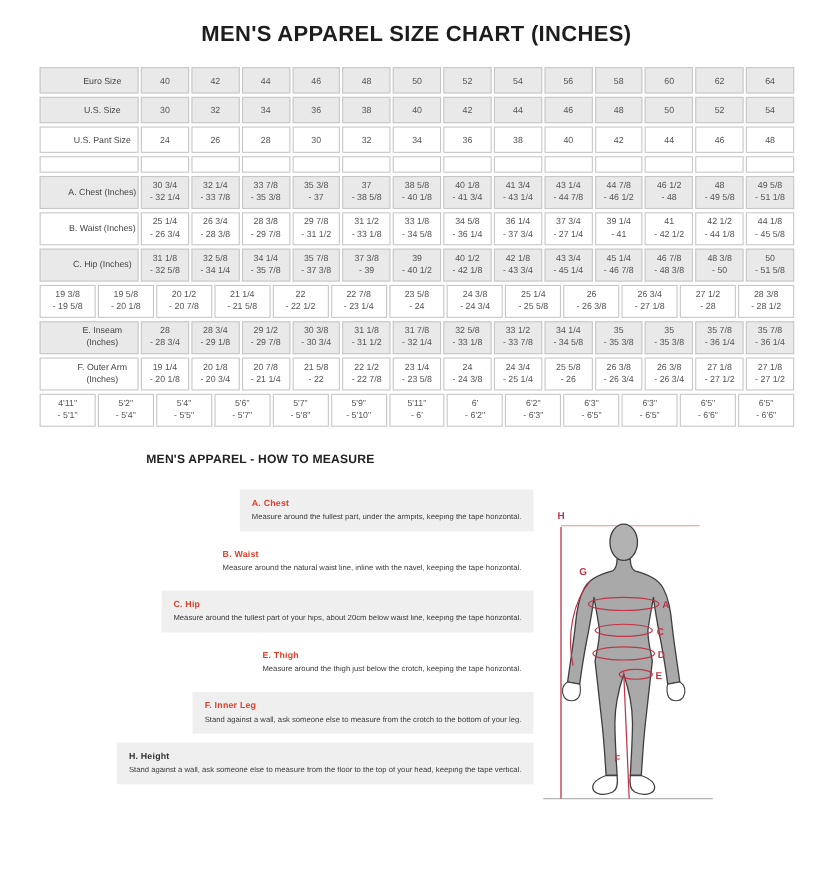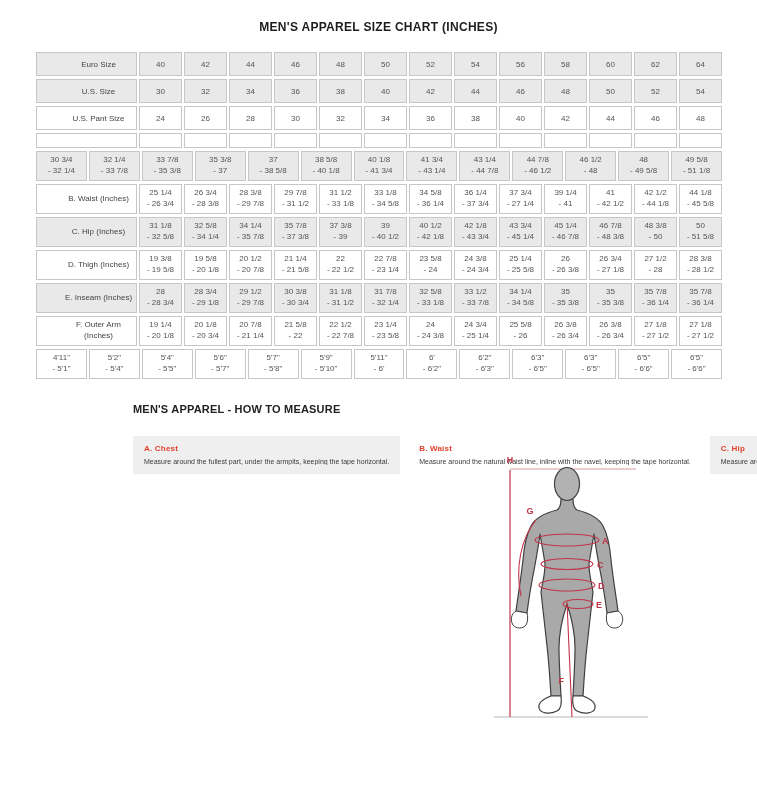"MEN'S APPAREL SIZE CHART (INCHES)" .page-title { font-size: 12px -> 20px }
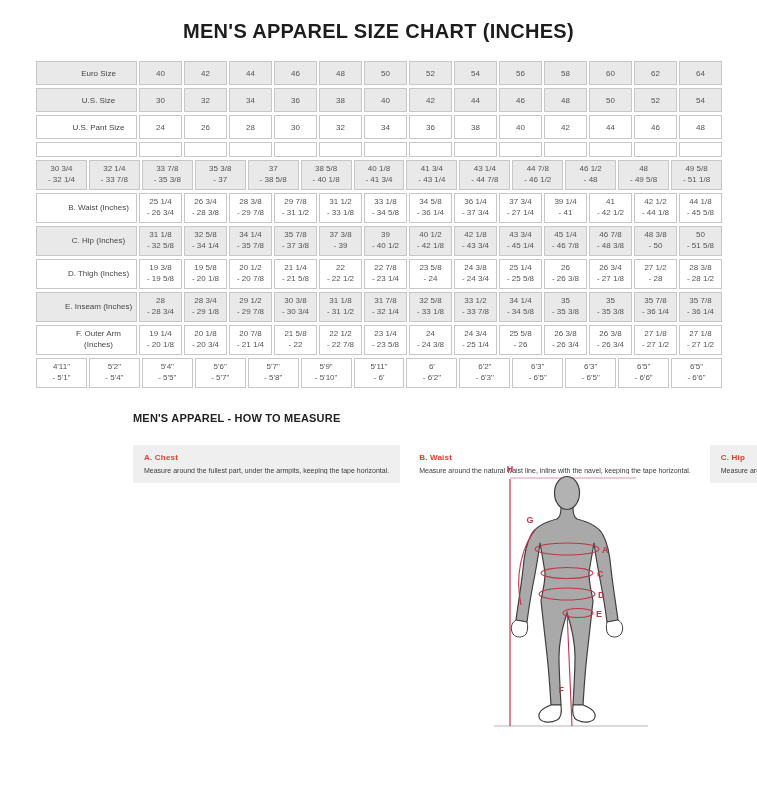"Euro Size" .label-cell { width: 101px -> 90px }
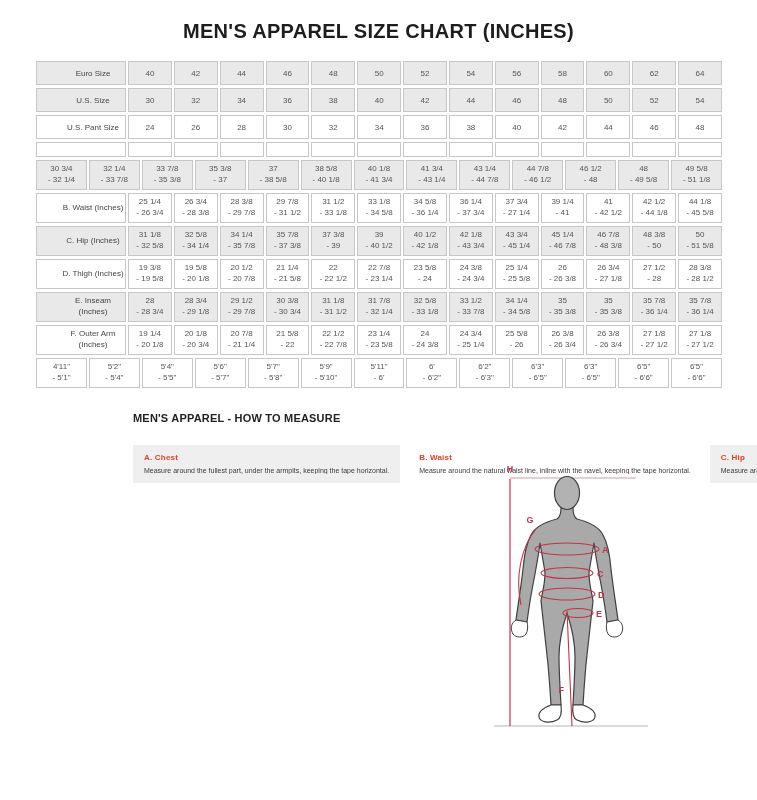"A. Chest (Inches)" div.cell { html: none -> <div>A. Chest (Inches)</div> }
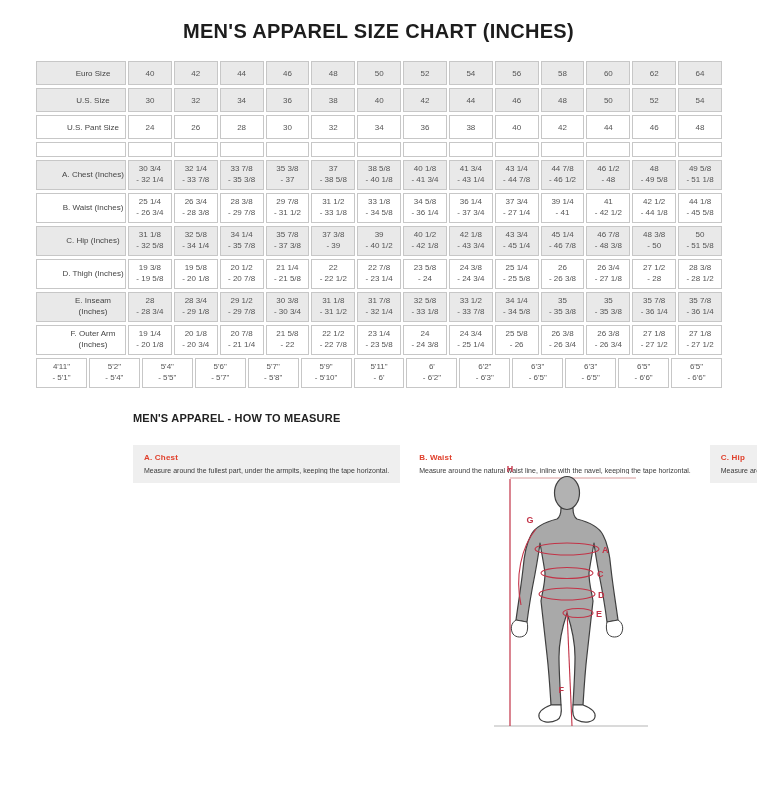"D. Thigh (Inches)" div.cell { html: <div>D. Thigh (Inches)</div> -> none }
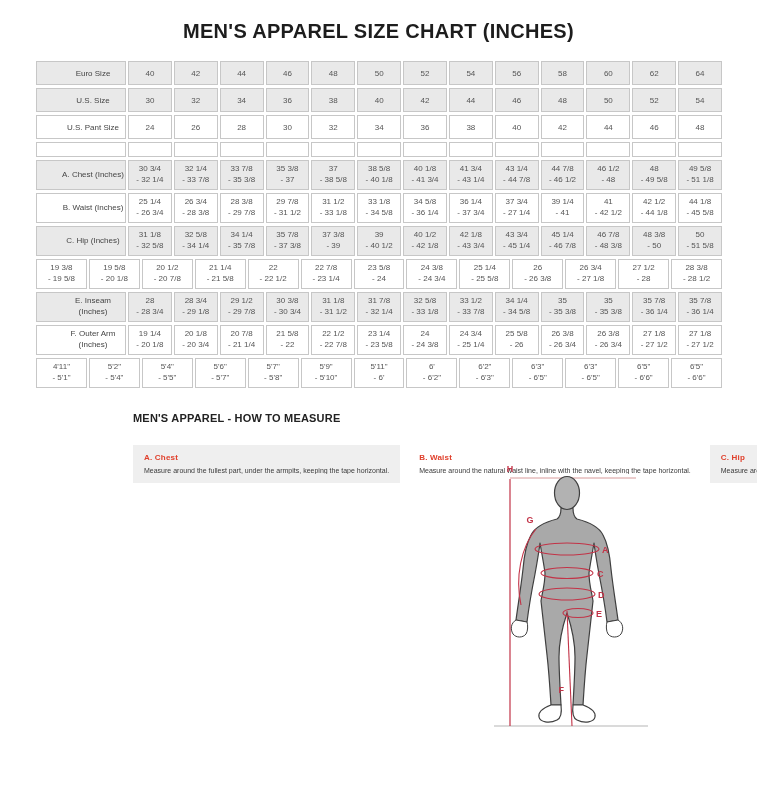"A. Chest" .measure-list { flex-direction: none -> column }
